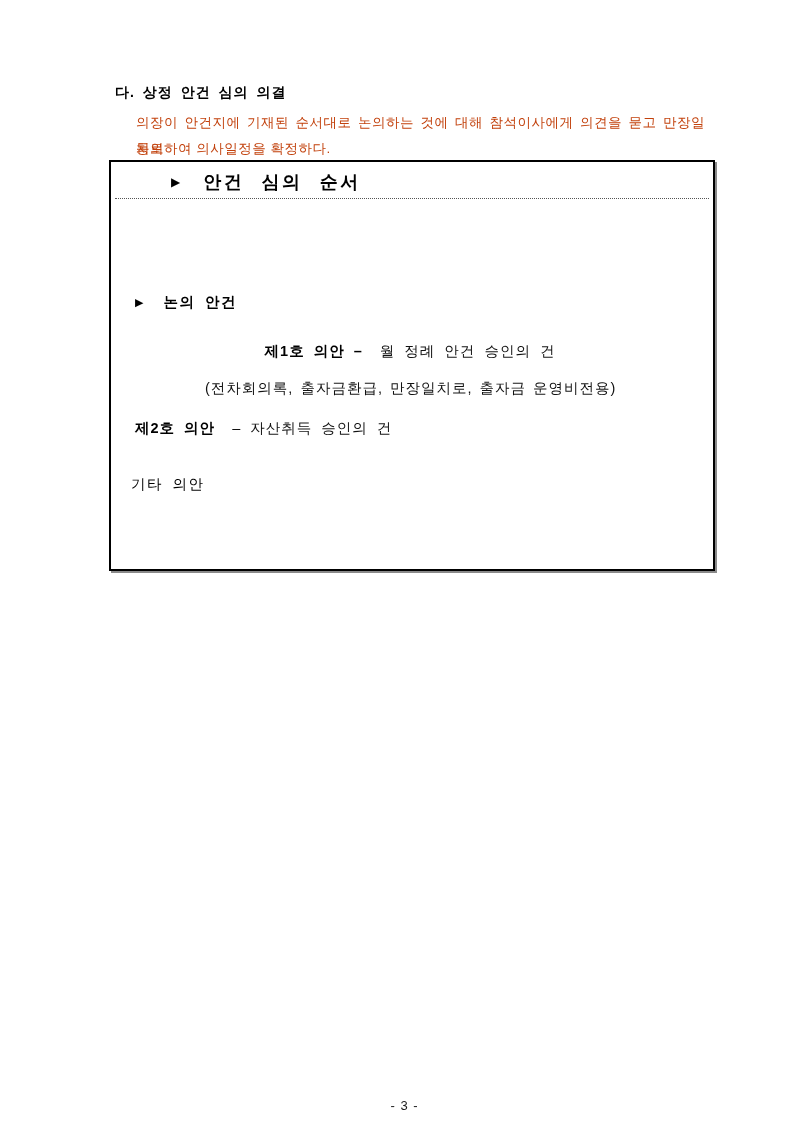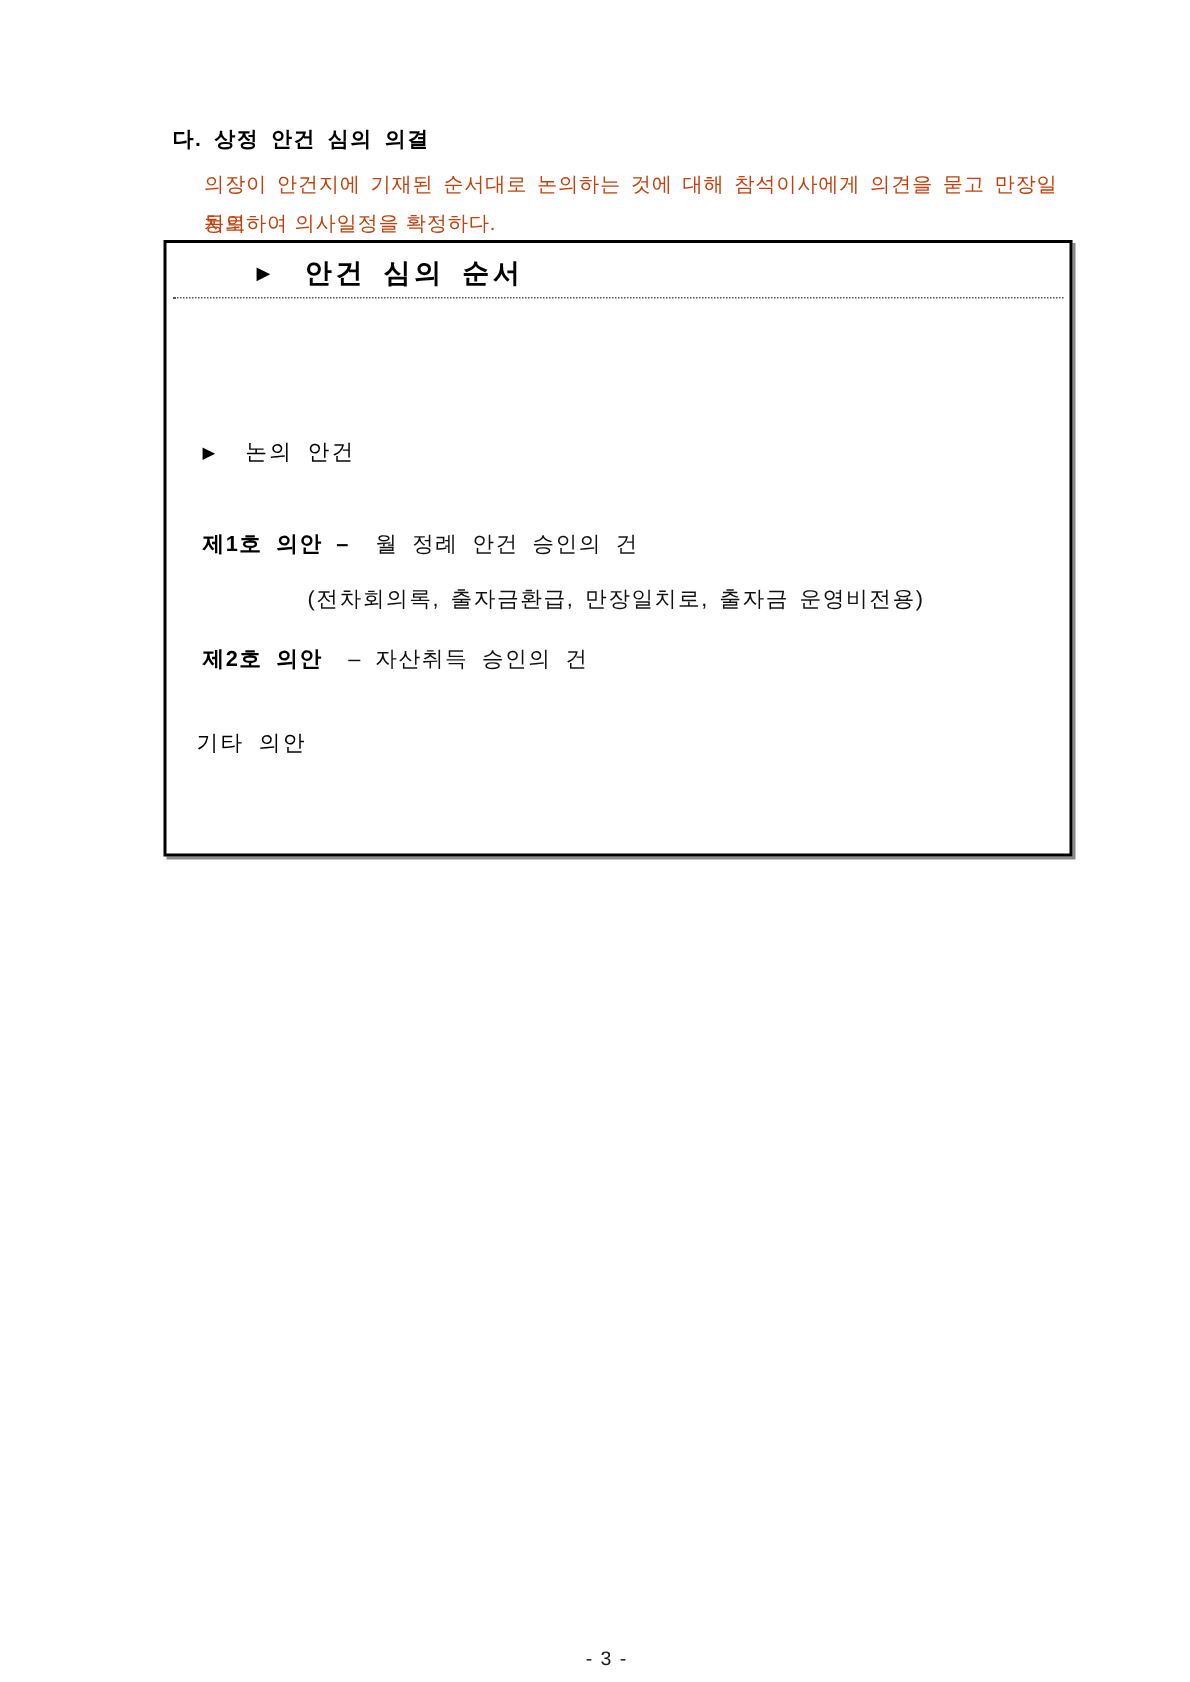"안건 심의 순서" .agenda-box .title-text { font-family: none -> Liberation Mono, monospace }
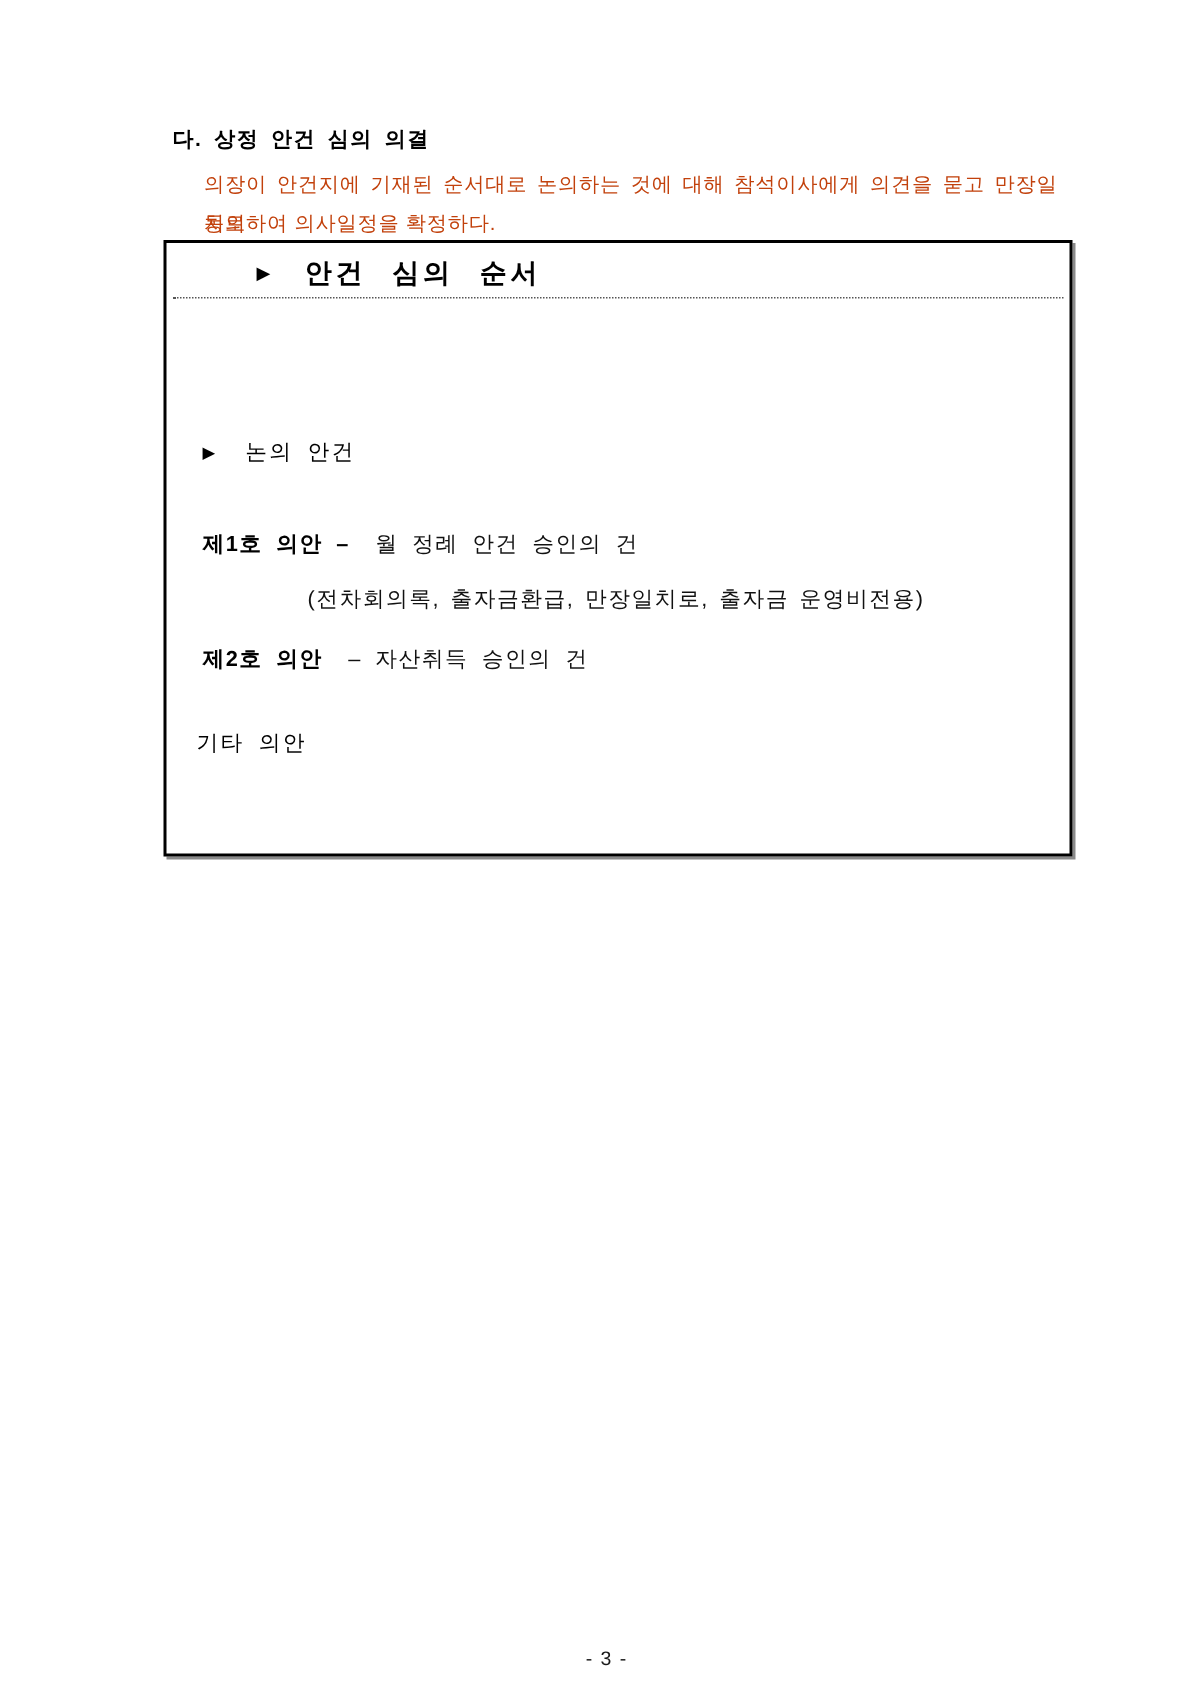"논의 안건" .discussion-row .disc-text { font-weight: normal -> bold }
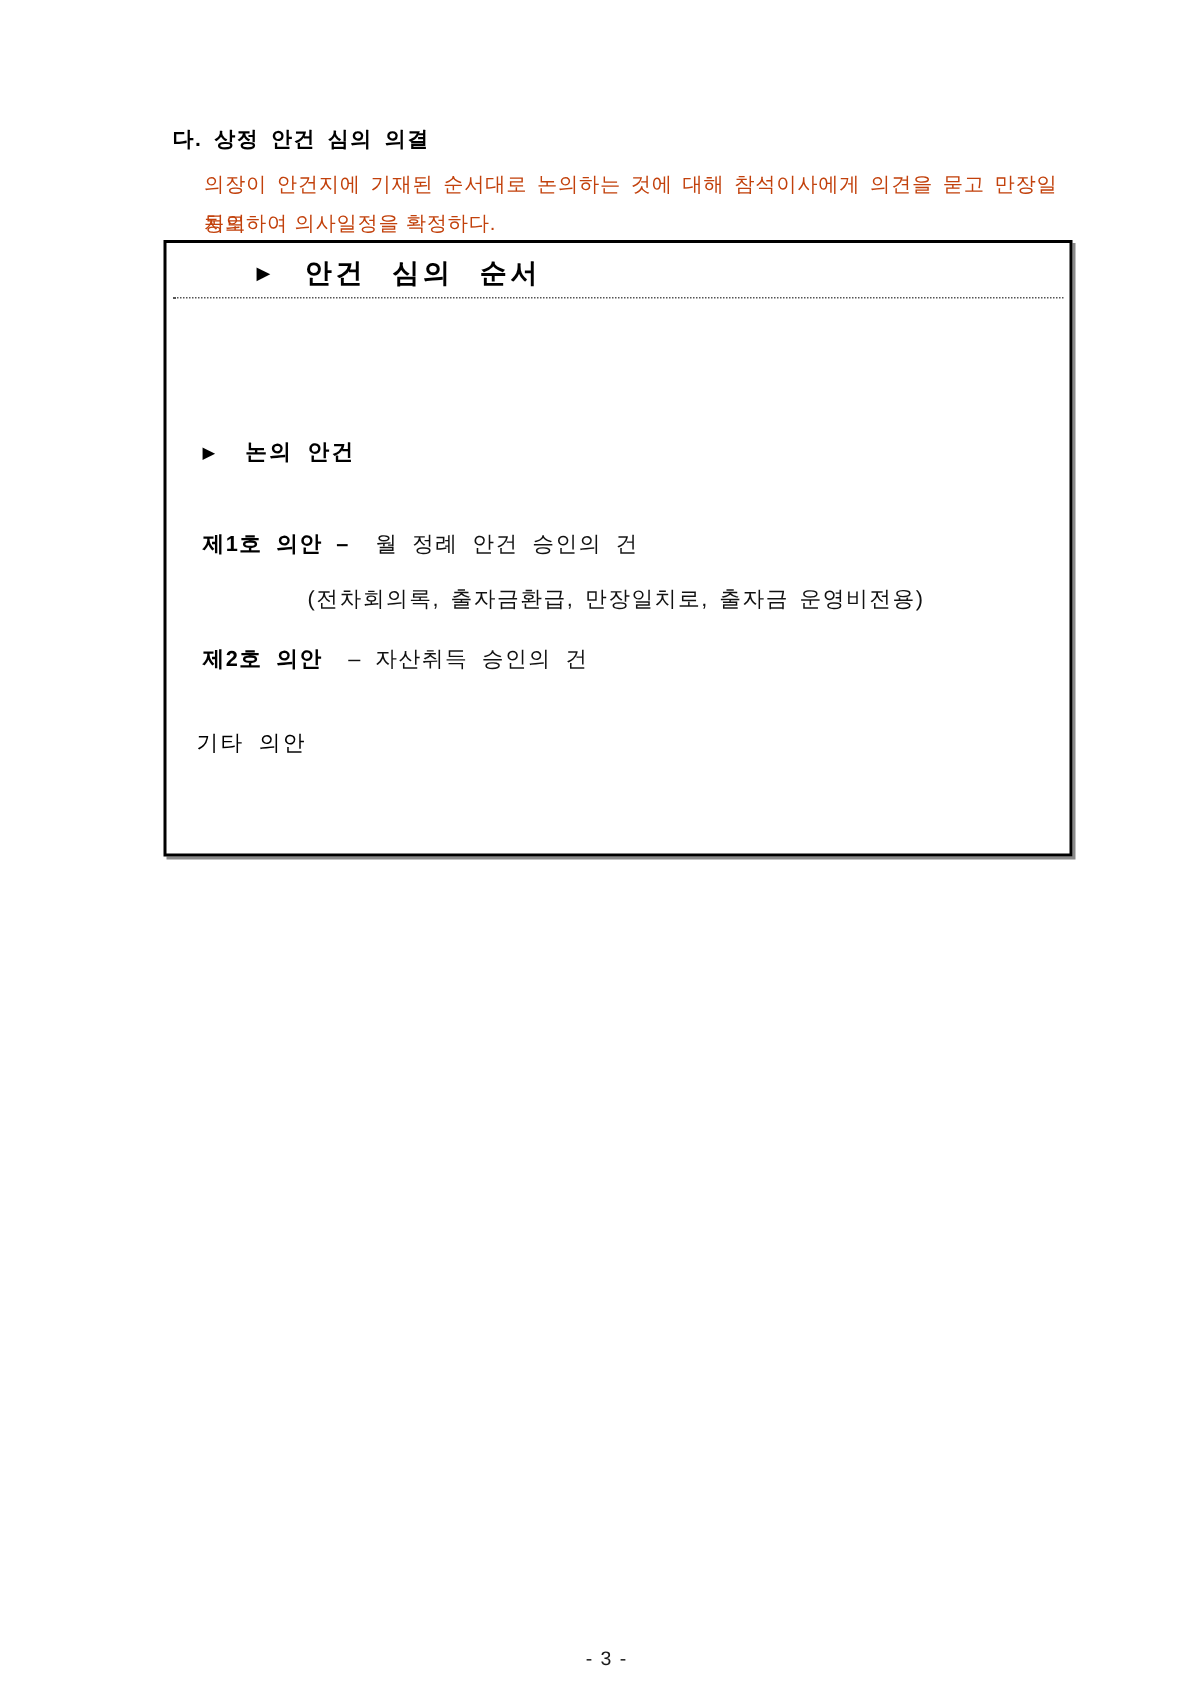"제1호 의안 – 월 정례" .item1 { margin-top: 29px -> 17px; text-align: none -> center }
